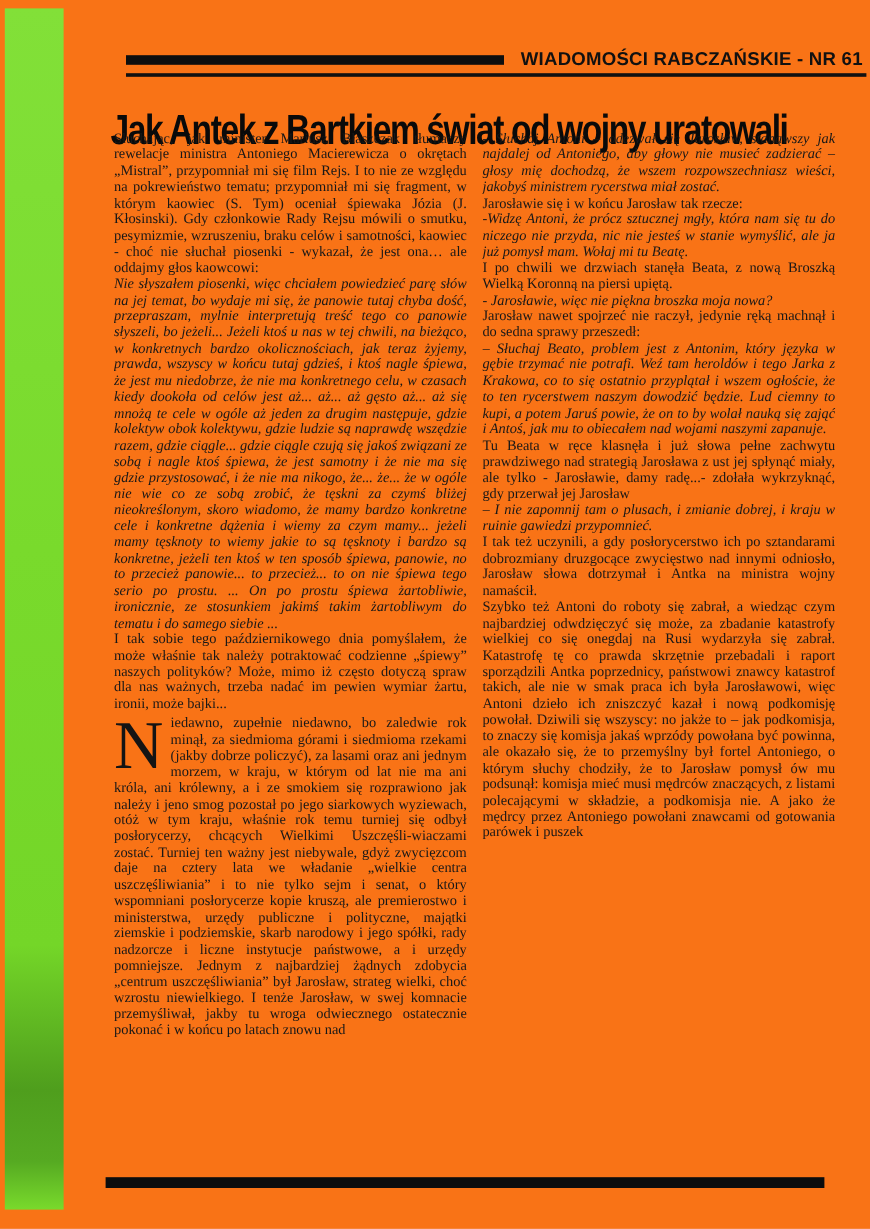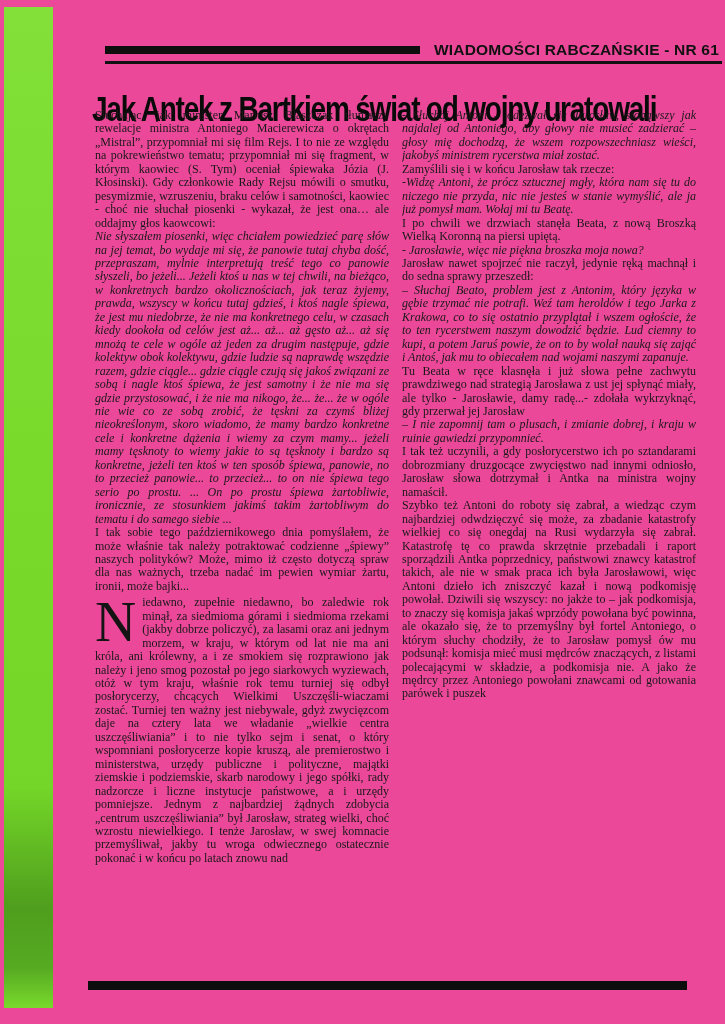"WIADOMOŚCI RABCZAŃSKIE - NR 61" .page { background: #ec4899 -> #f97316 }
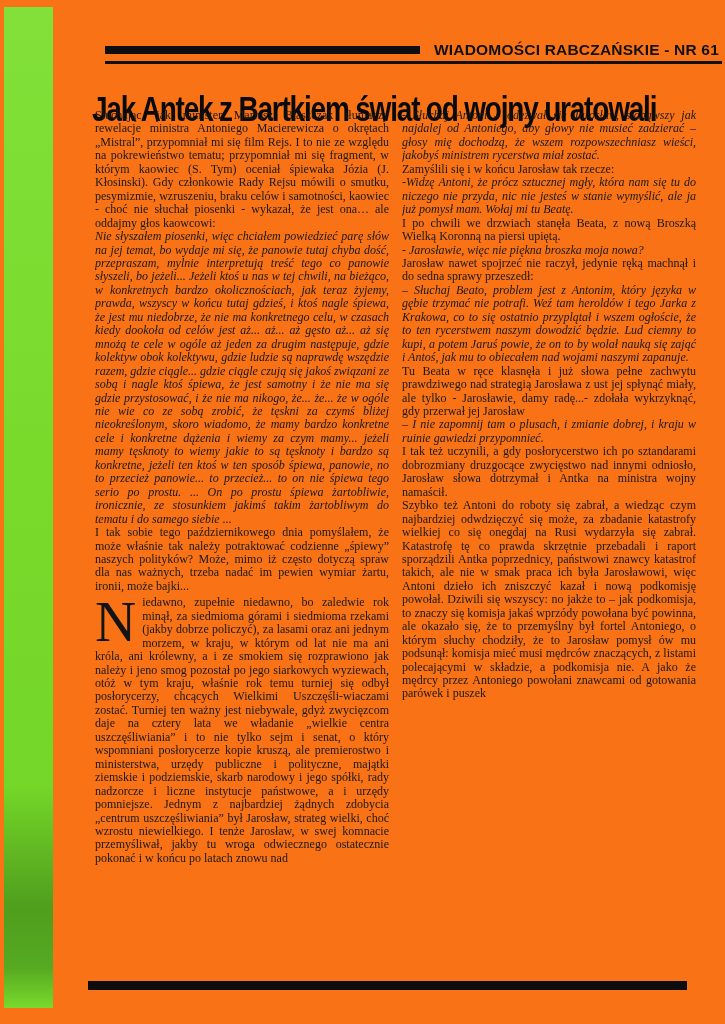"Zamyślili się i w końcu" p.para { text: Zamyślili -> Jarosławie }
